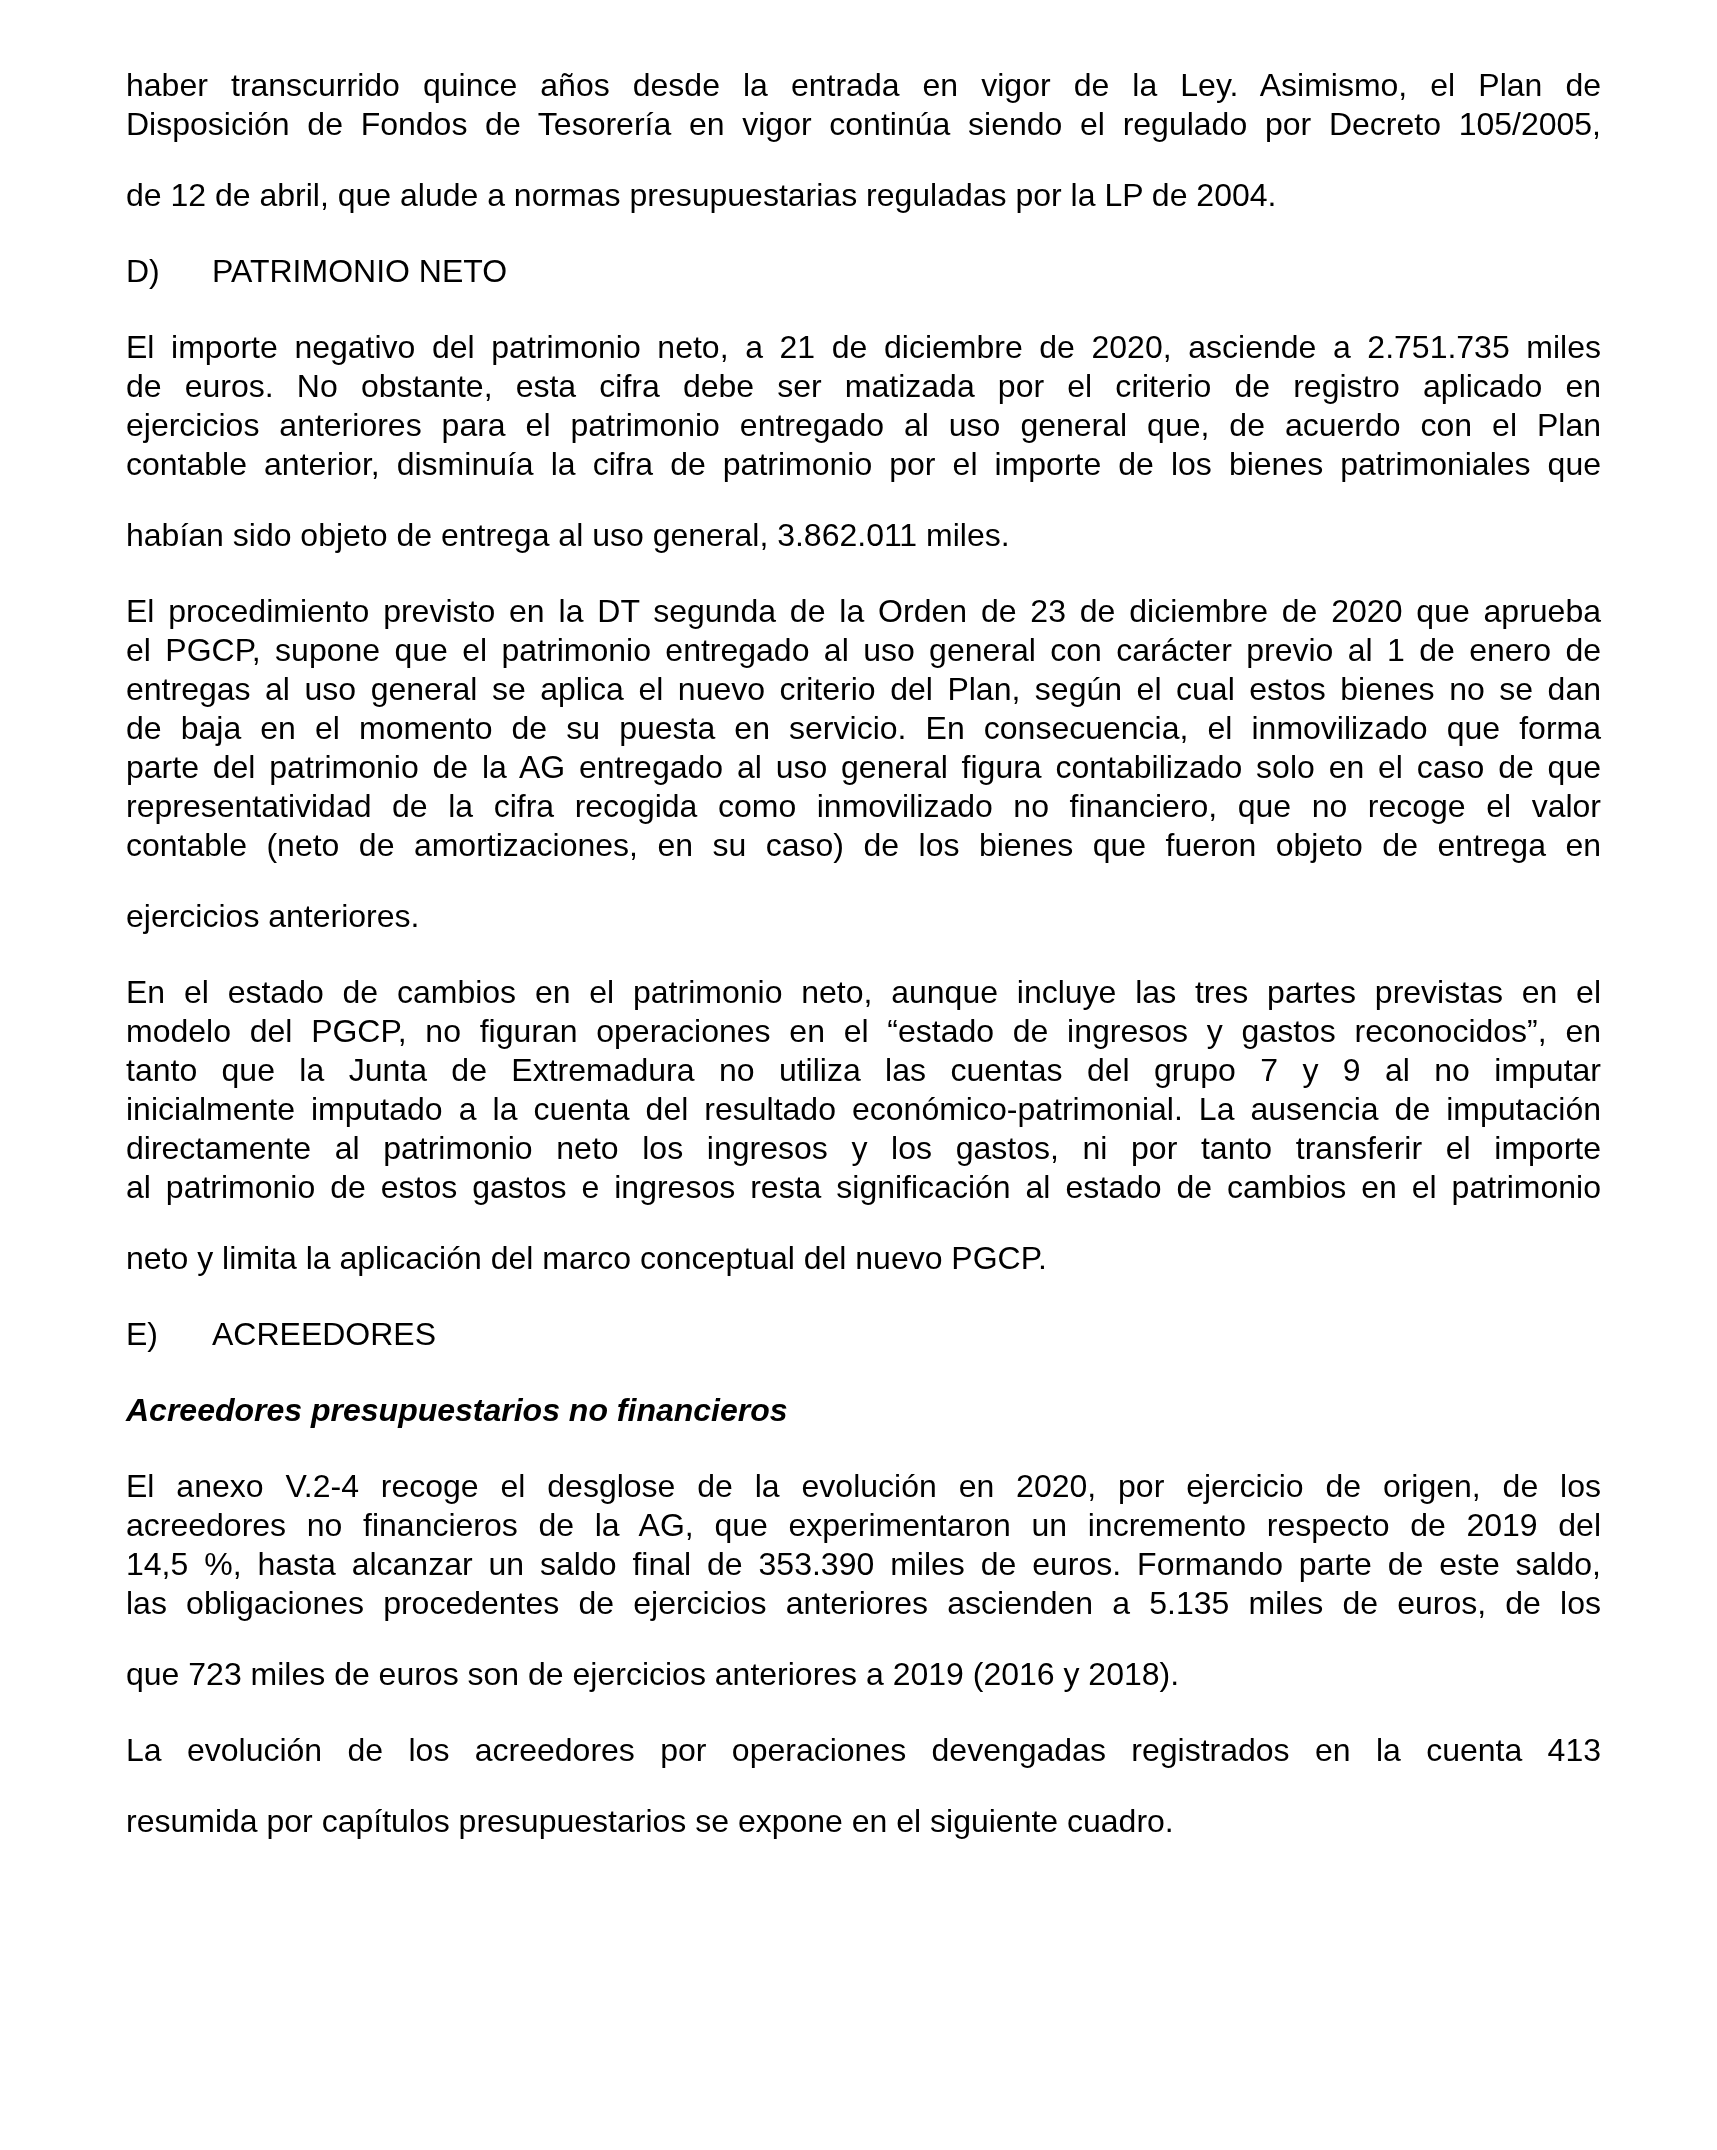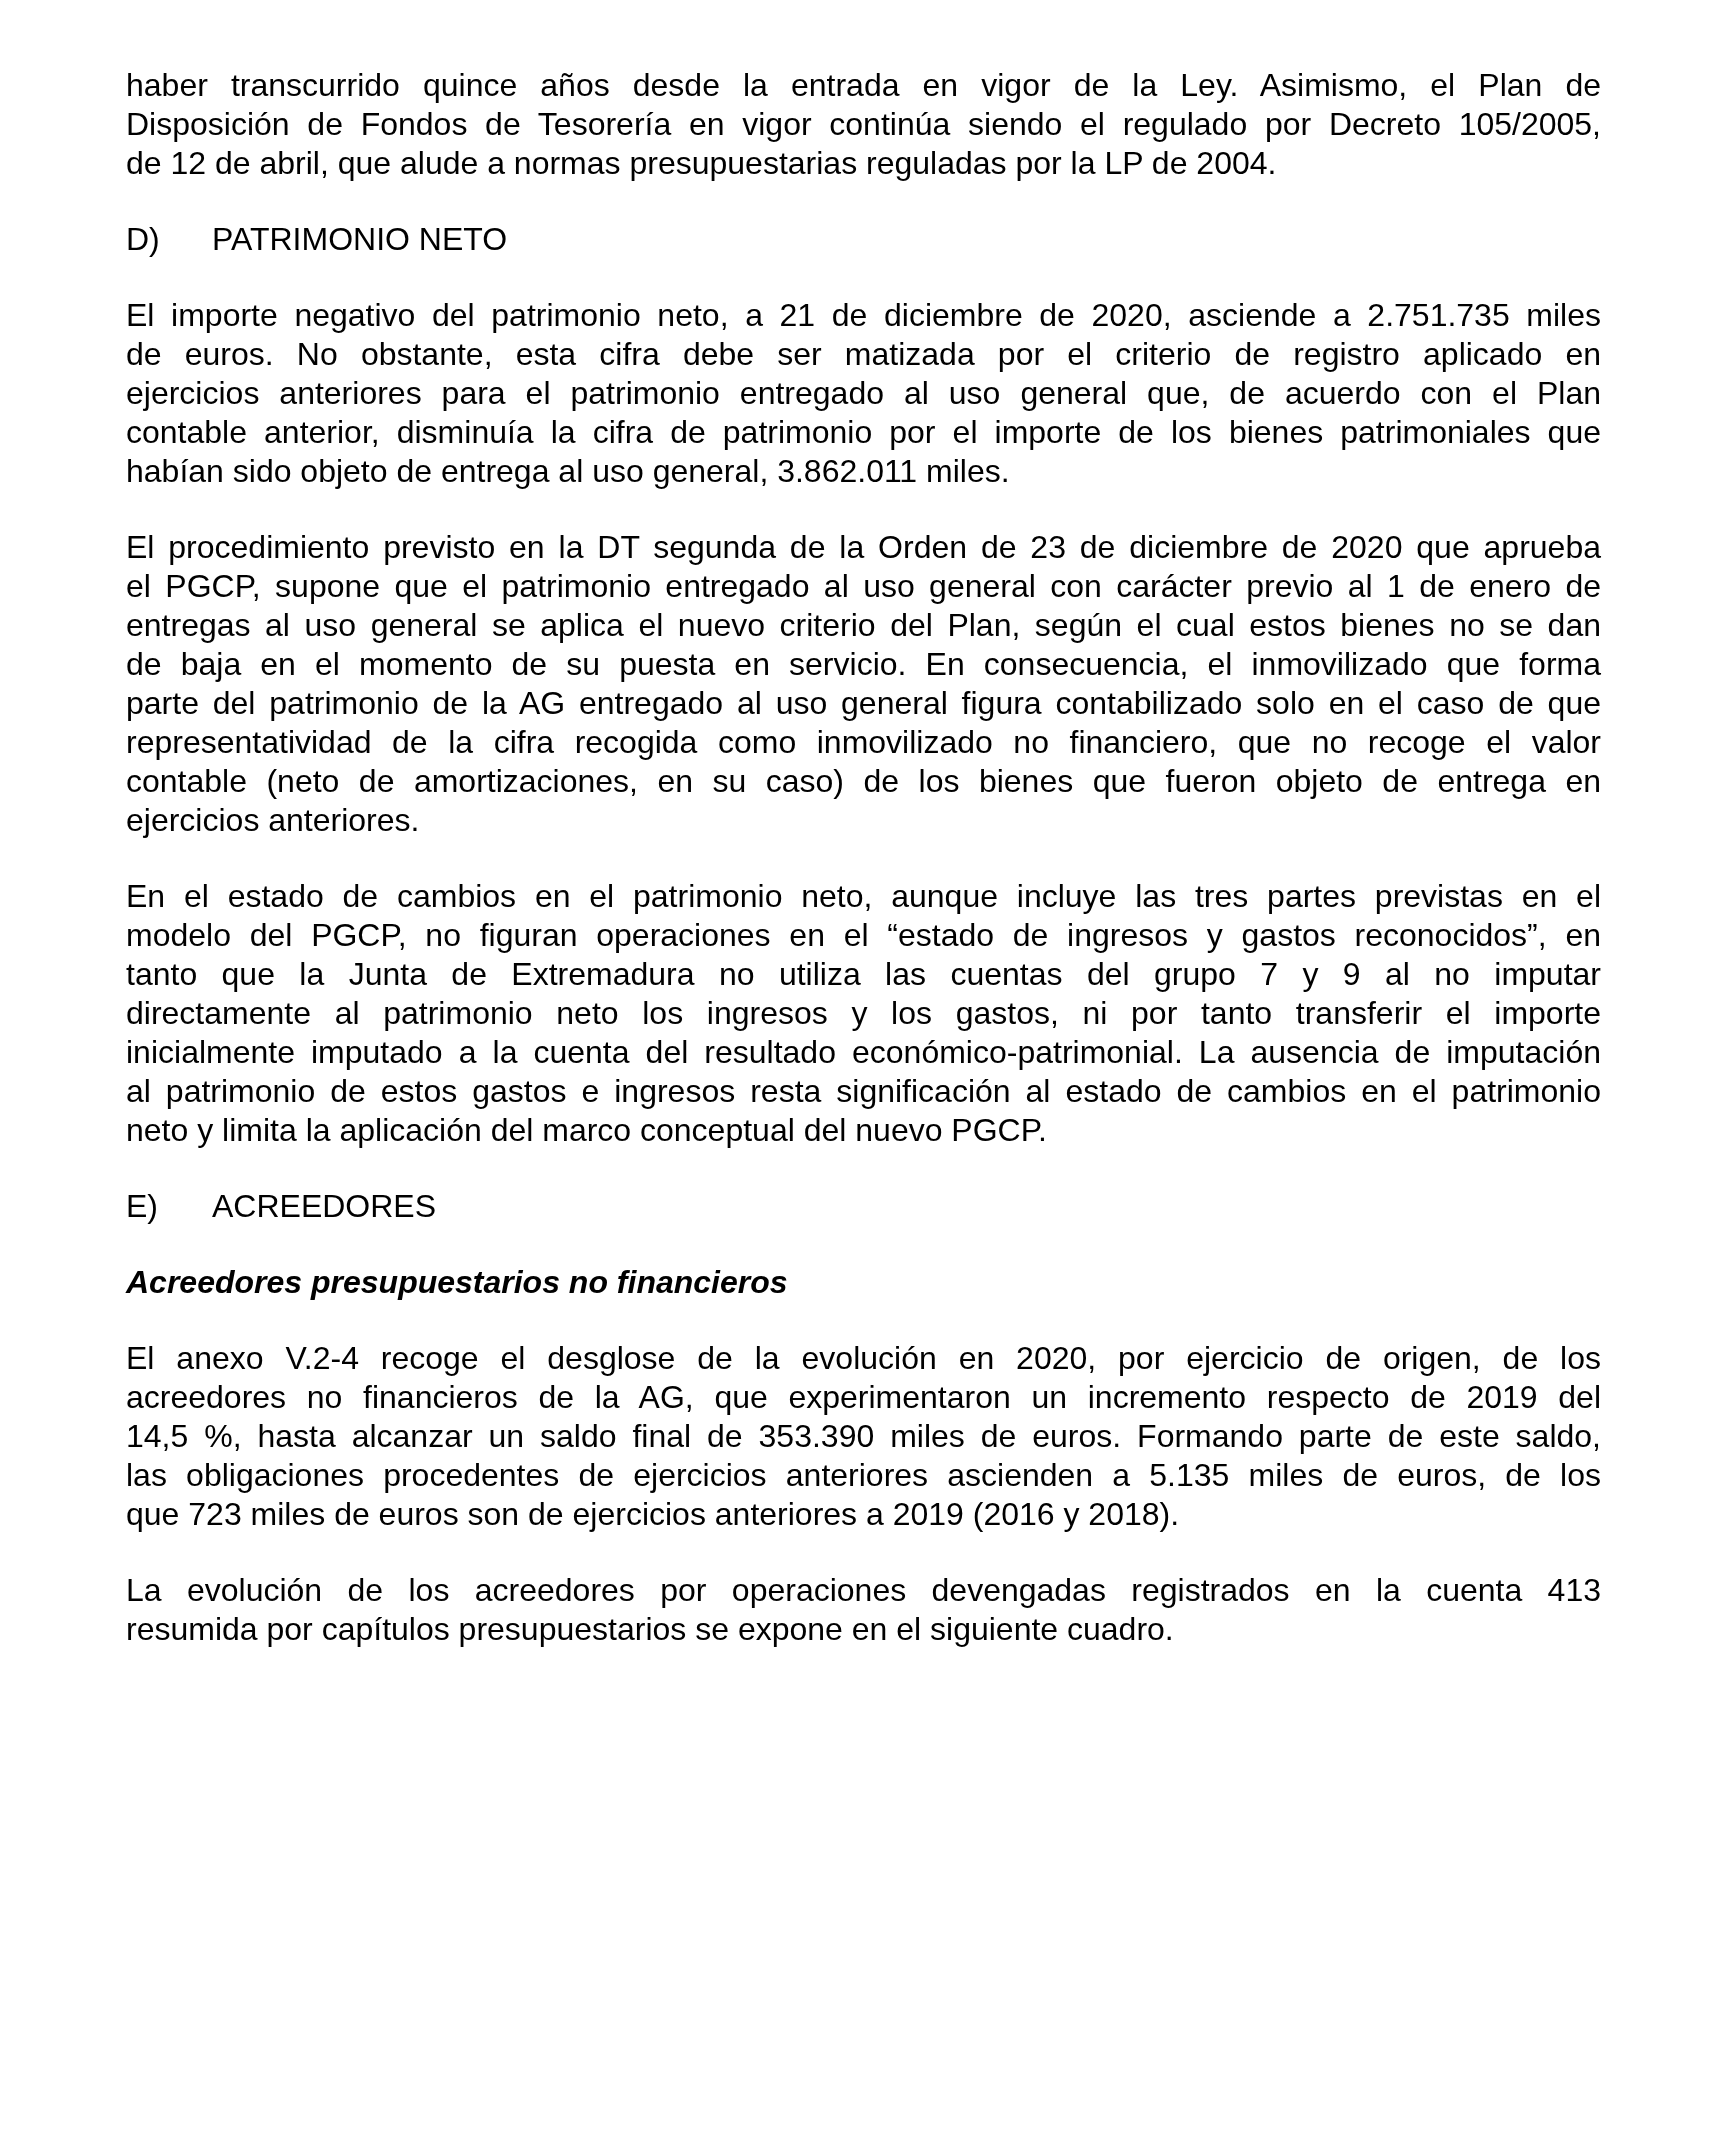"de 12 de abril, que" .line.last { margin-top: none -> 32px }
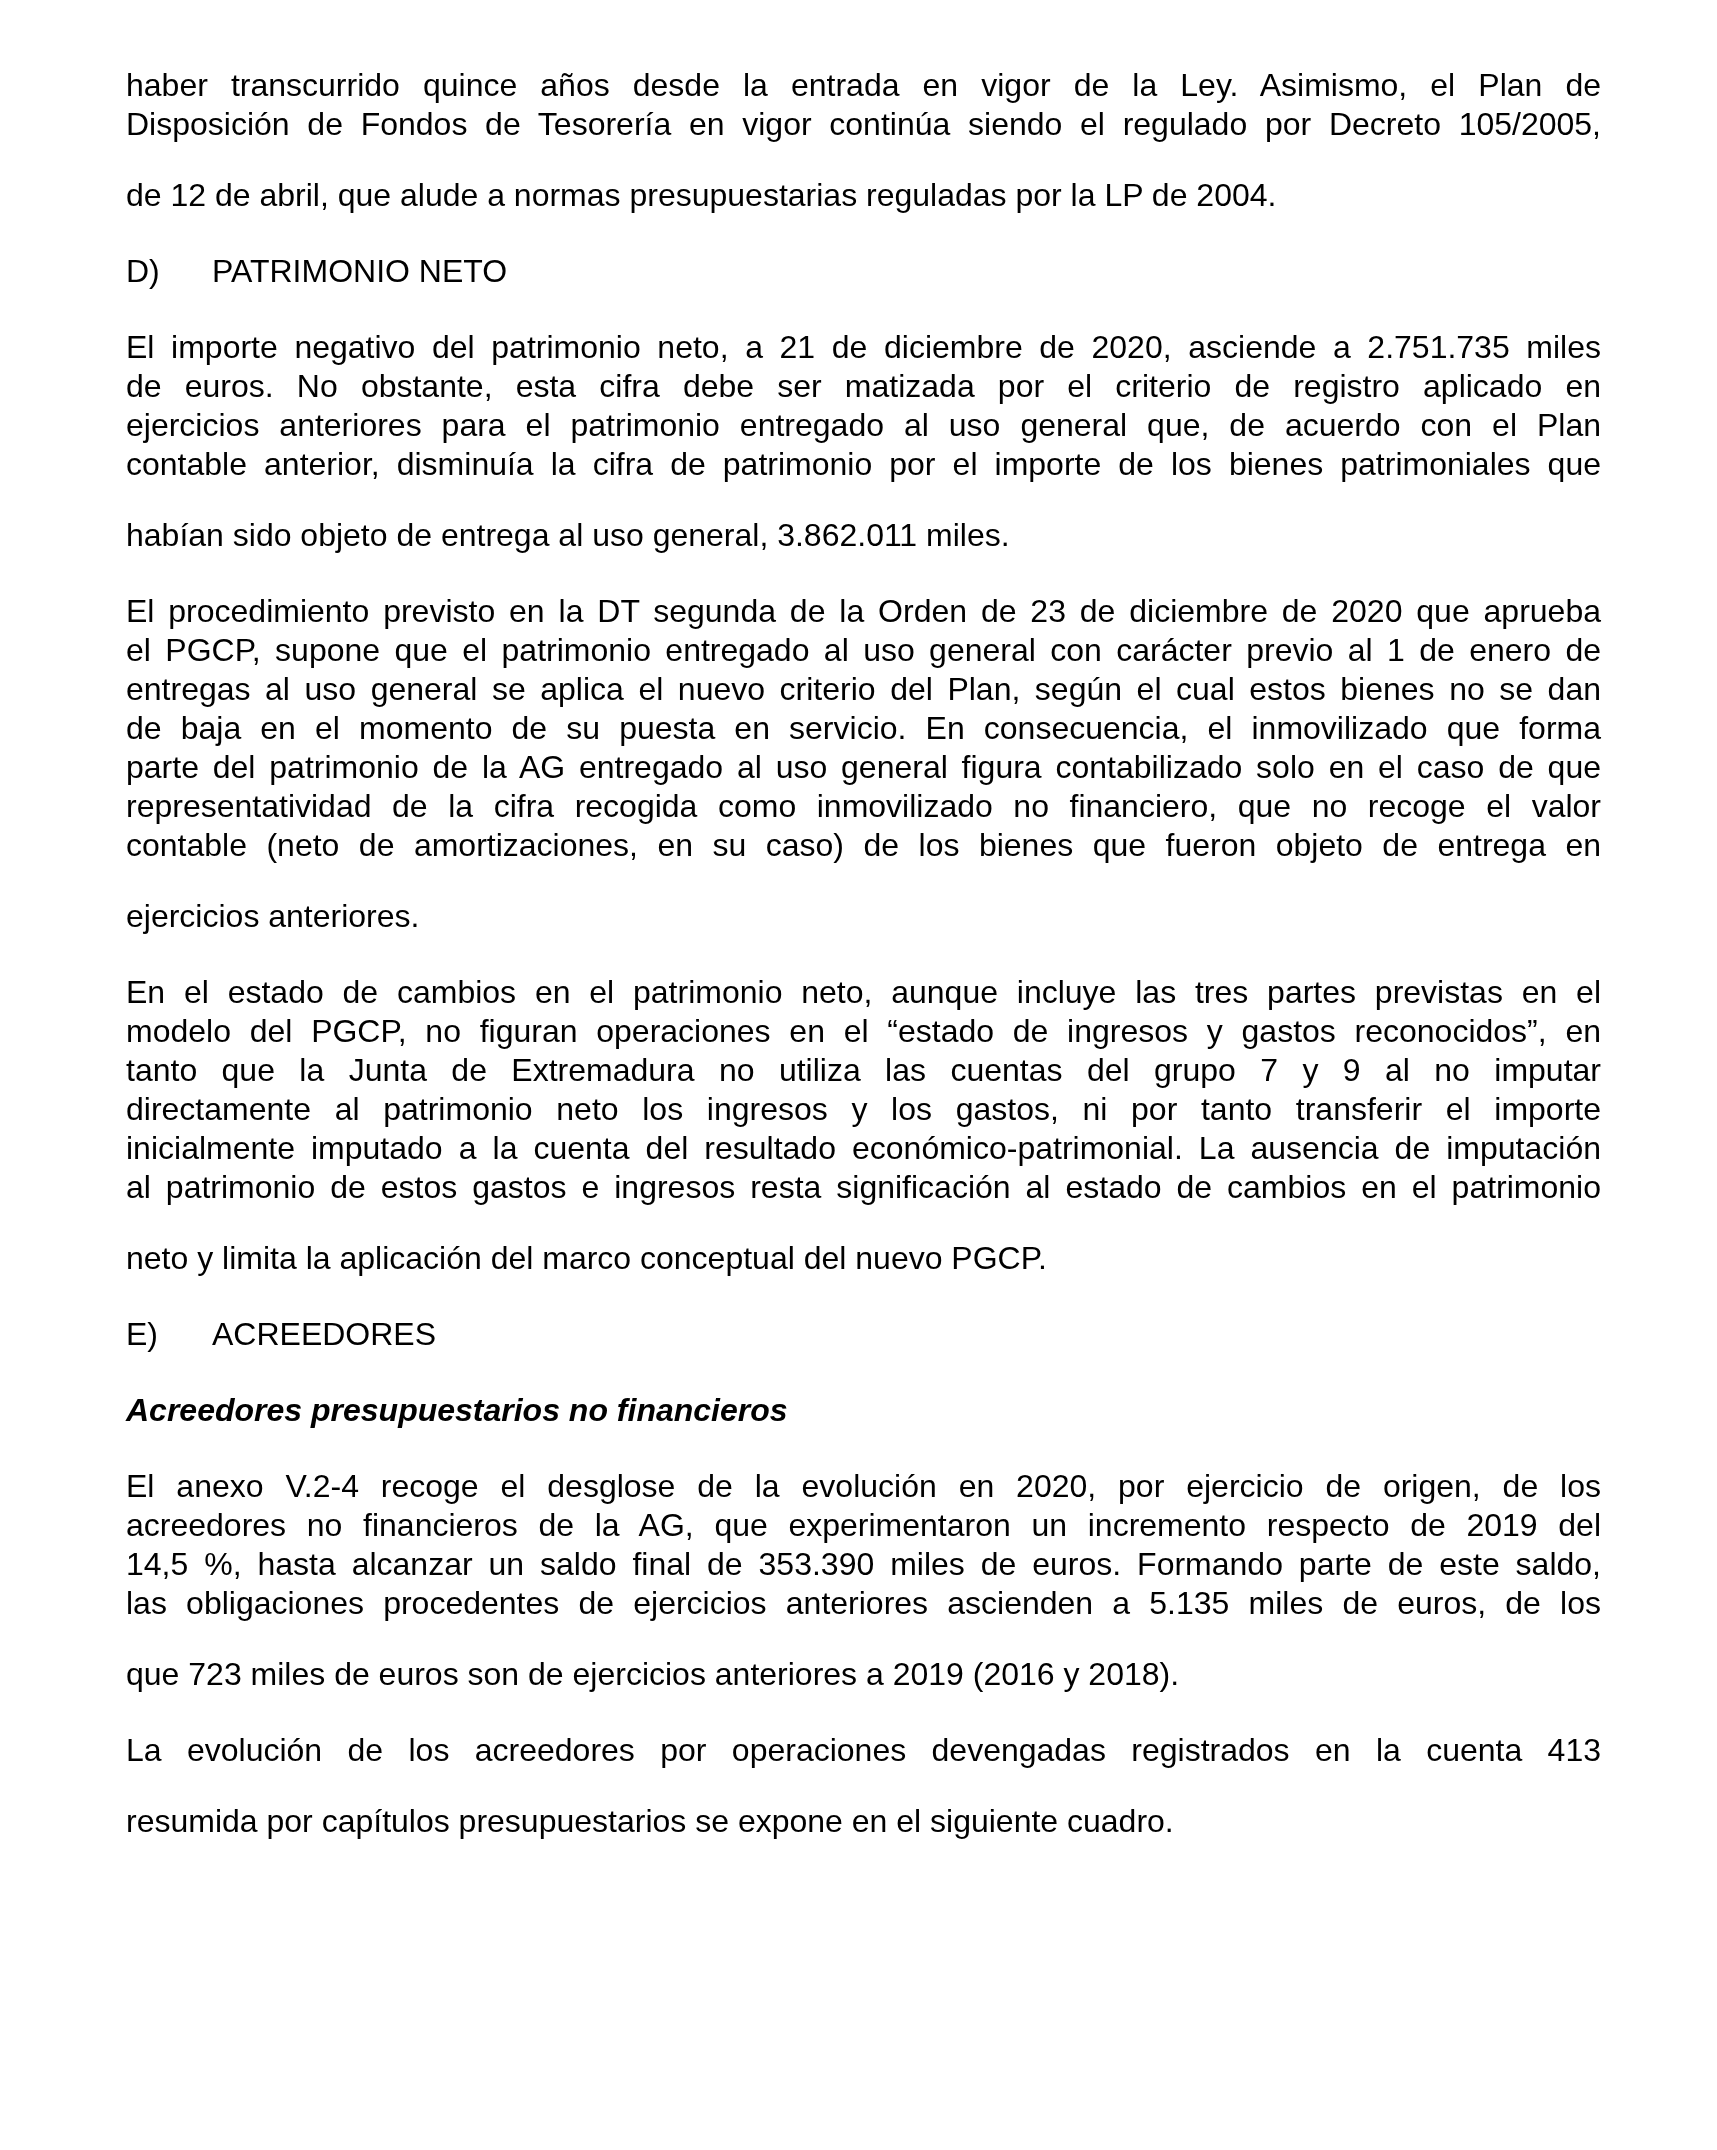"directamente al patrimonio neto los" span.line { order: before "inicialmente imputado a la cuenta" -> after "inicialmente imputado a la cuenta" }
